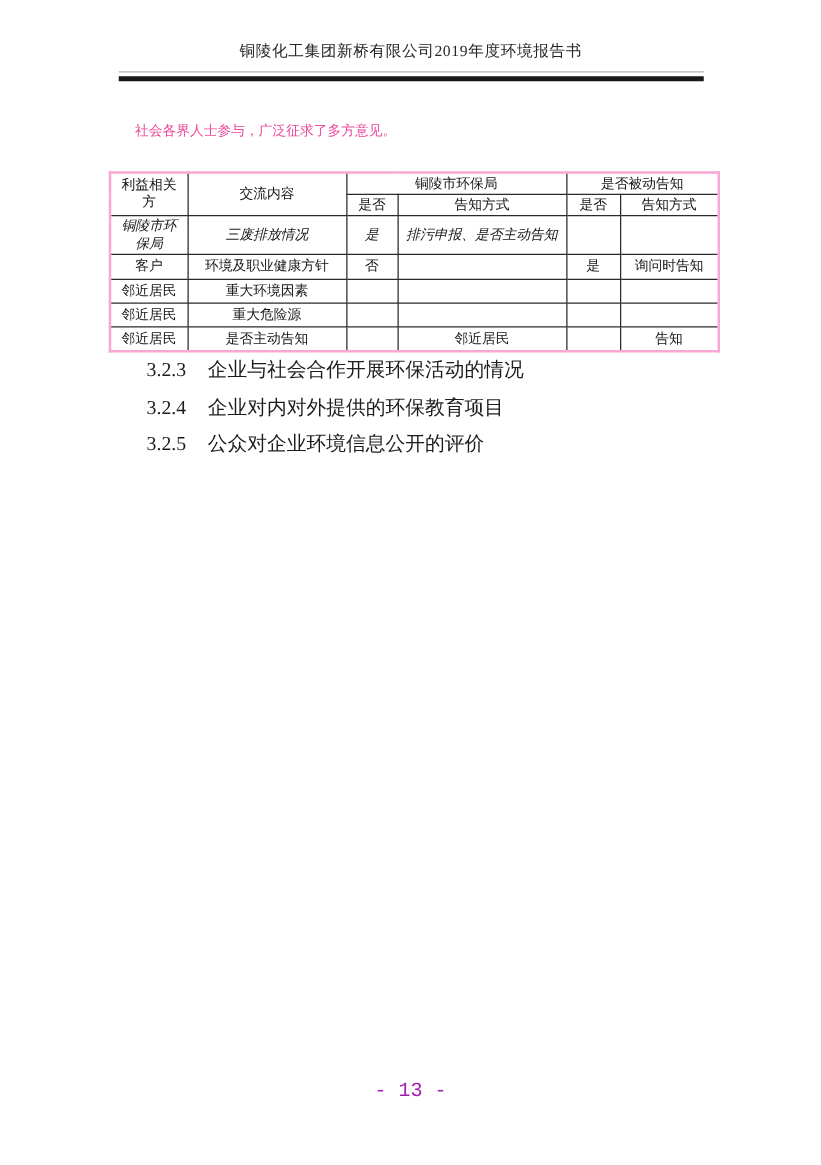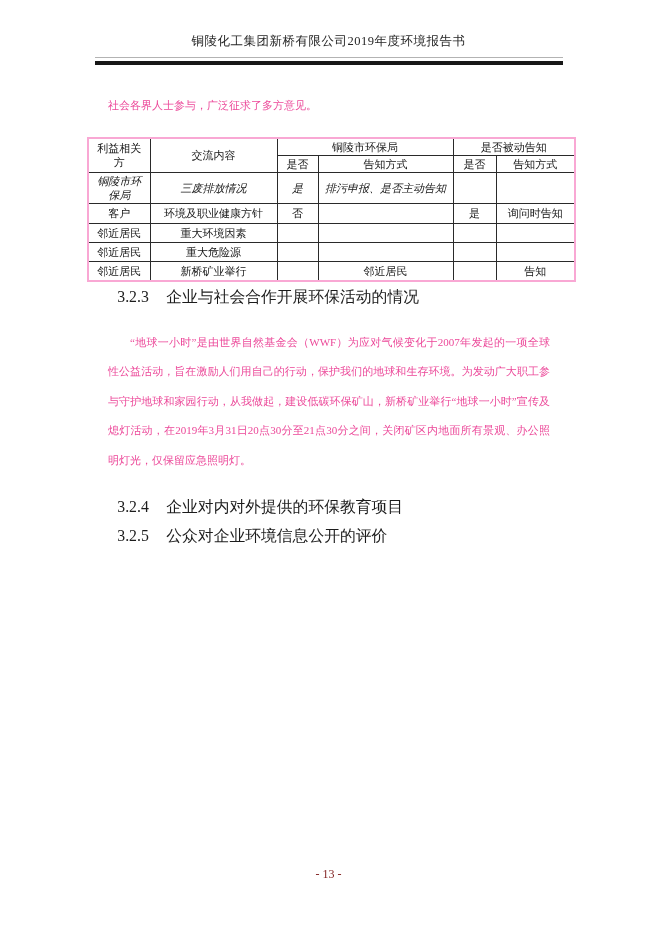"新桥矿业举行" td { text: 新桥矿业举行 -> 是否主动告知 }
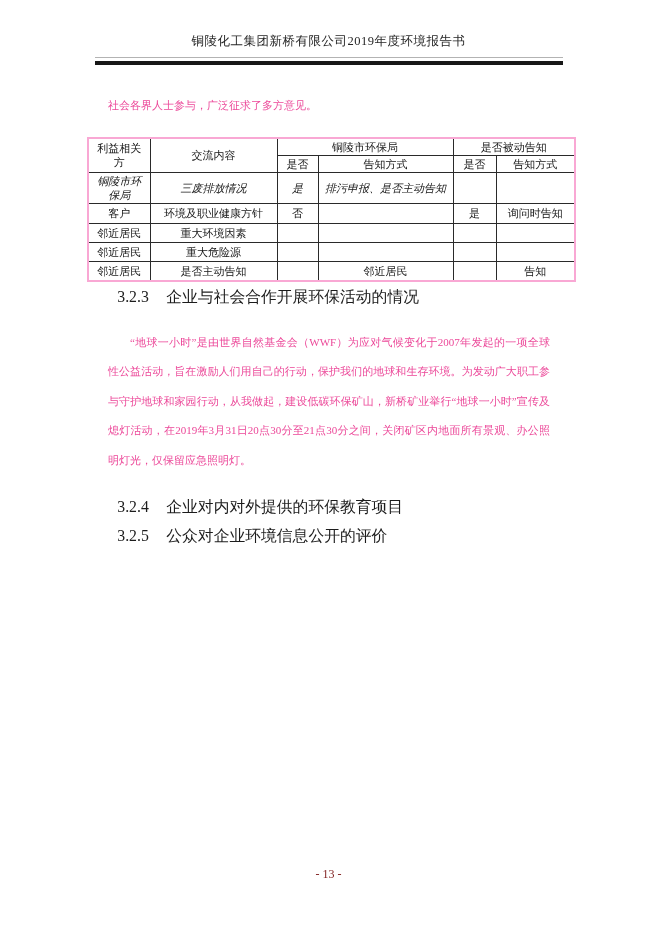"“地球一小时”是由世界自然基金会（WWF）为应对气候变化于2007年发起的一项全" p.para { html: <p>“地球一小时”是由世界自然基金会（WWF）为应对气候变化于2007年发起的一项全球性公益活动，旨在激励人们用自己的行动，保护我们的地球和生存环境。为发动广大职工参与守护地球和家园行动，从我做起，建设低碳环保矿山，新桥矿业举行“地球一小时”宣传及熄灯活动，在2019年3月31日20点30分至21点30分之间，关闭矿区内地面所有景观、办公照明灯光，仅保留应急照明灯。</p> -> none }
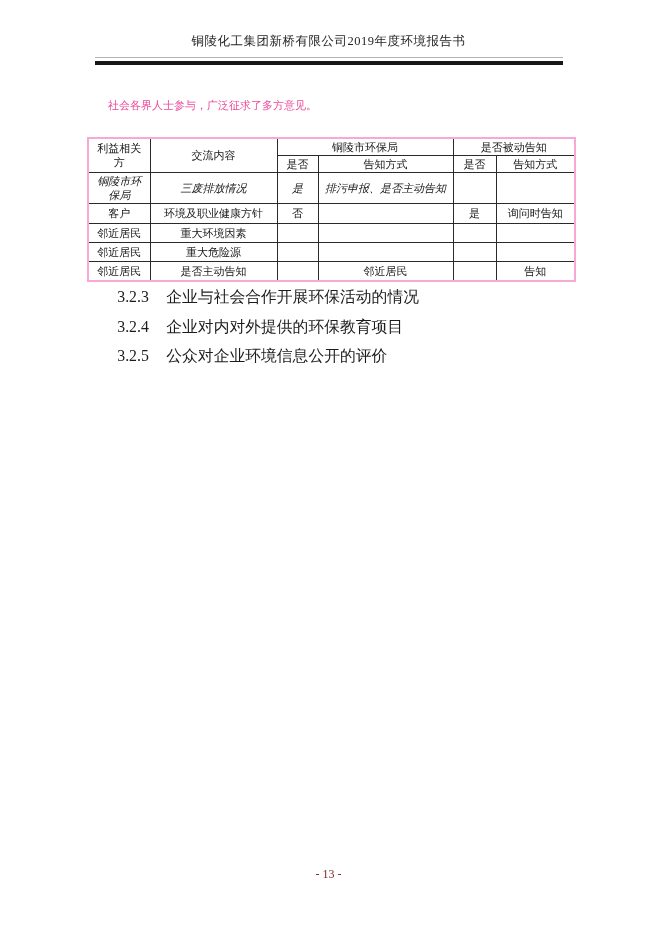"- 13 -" .doc-footer { color: #7f1d1d -> #a21caf; font-family: none -> Liberation Mono, monospace; font-size: 12px -> 16px }
